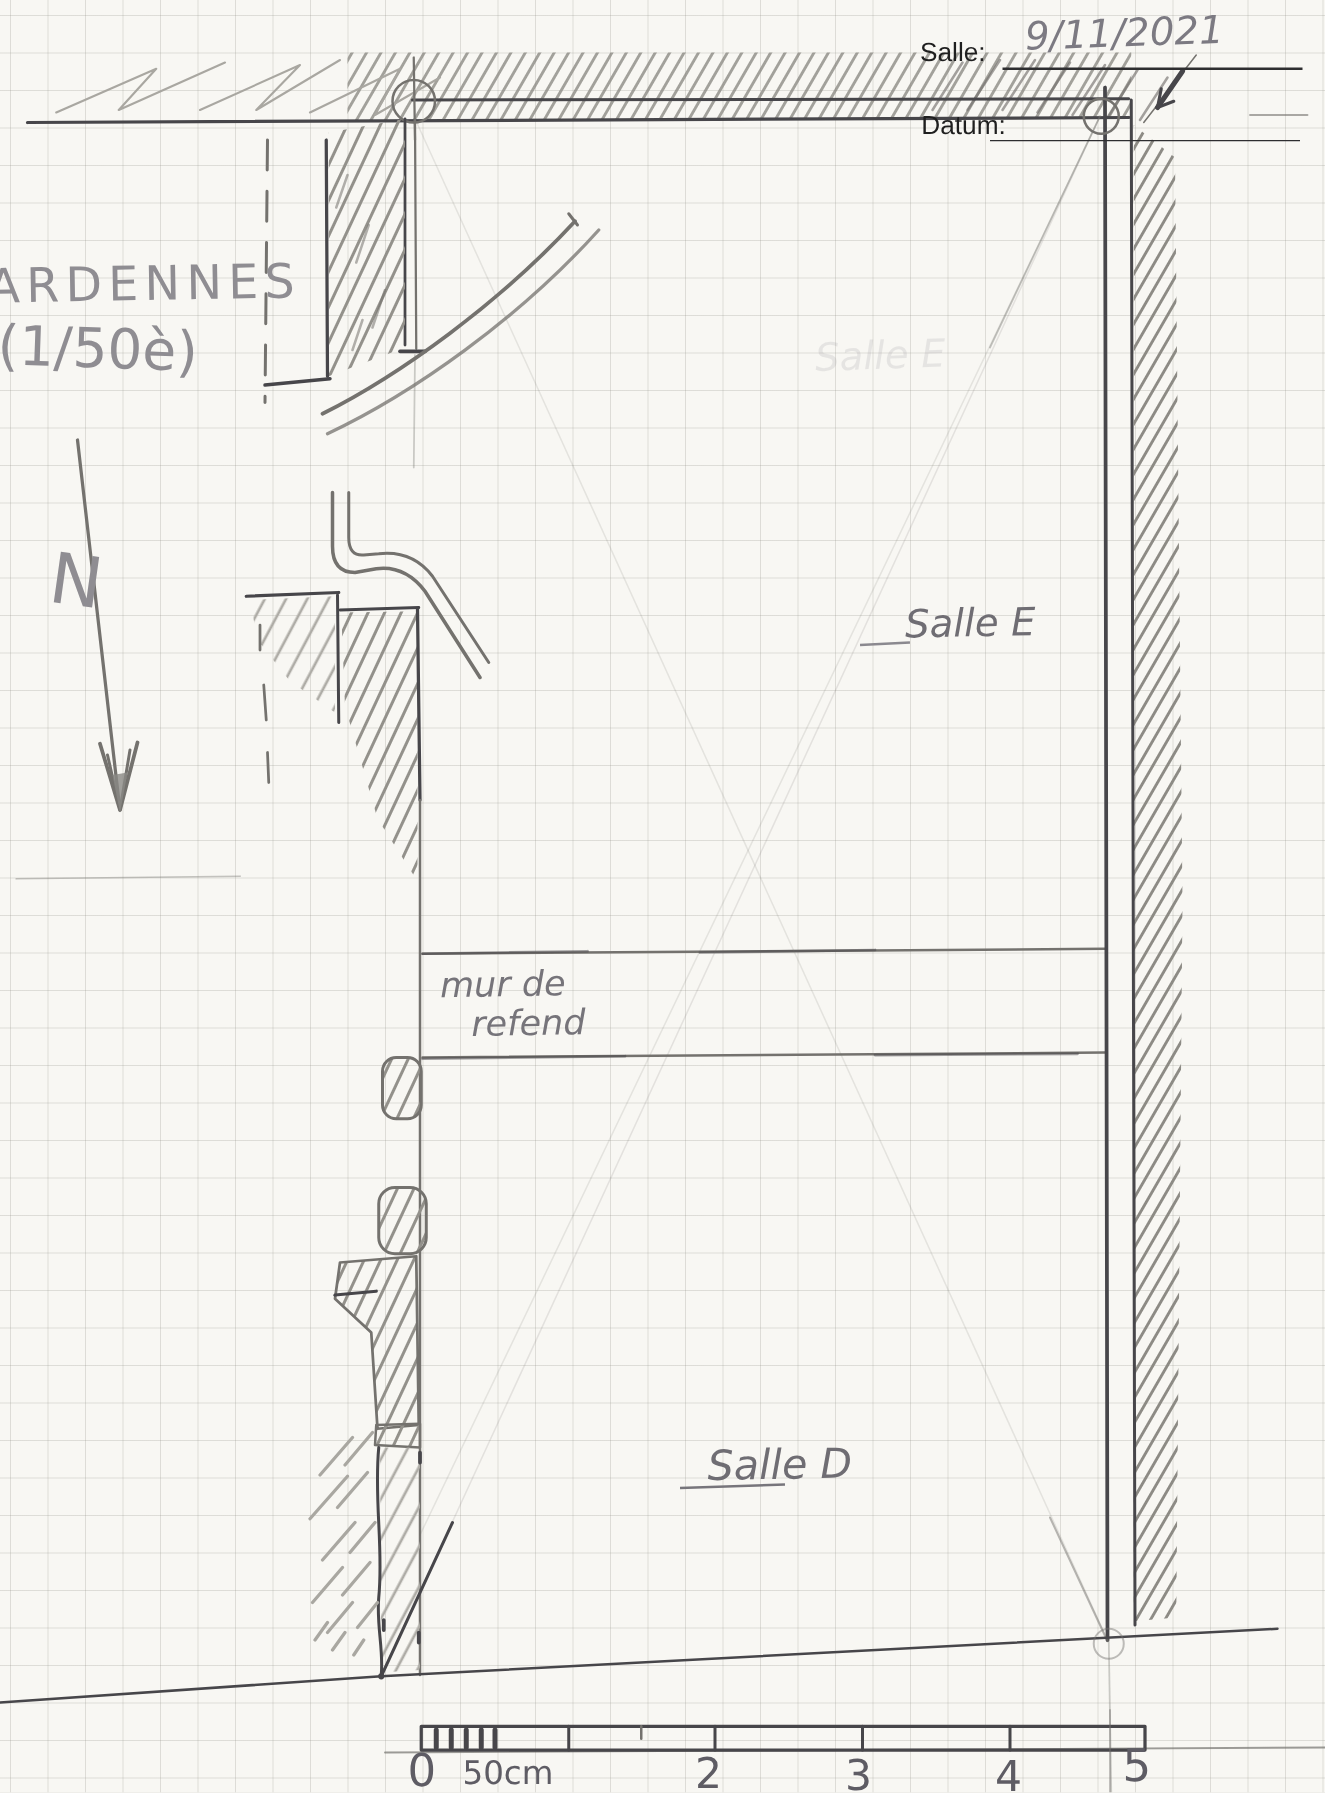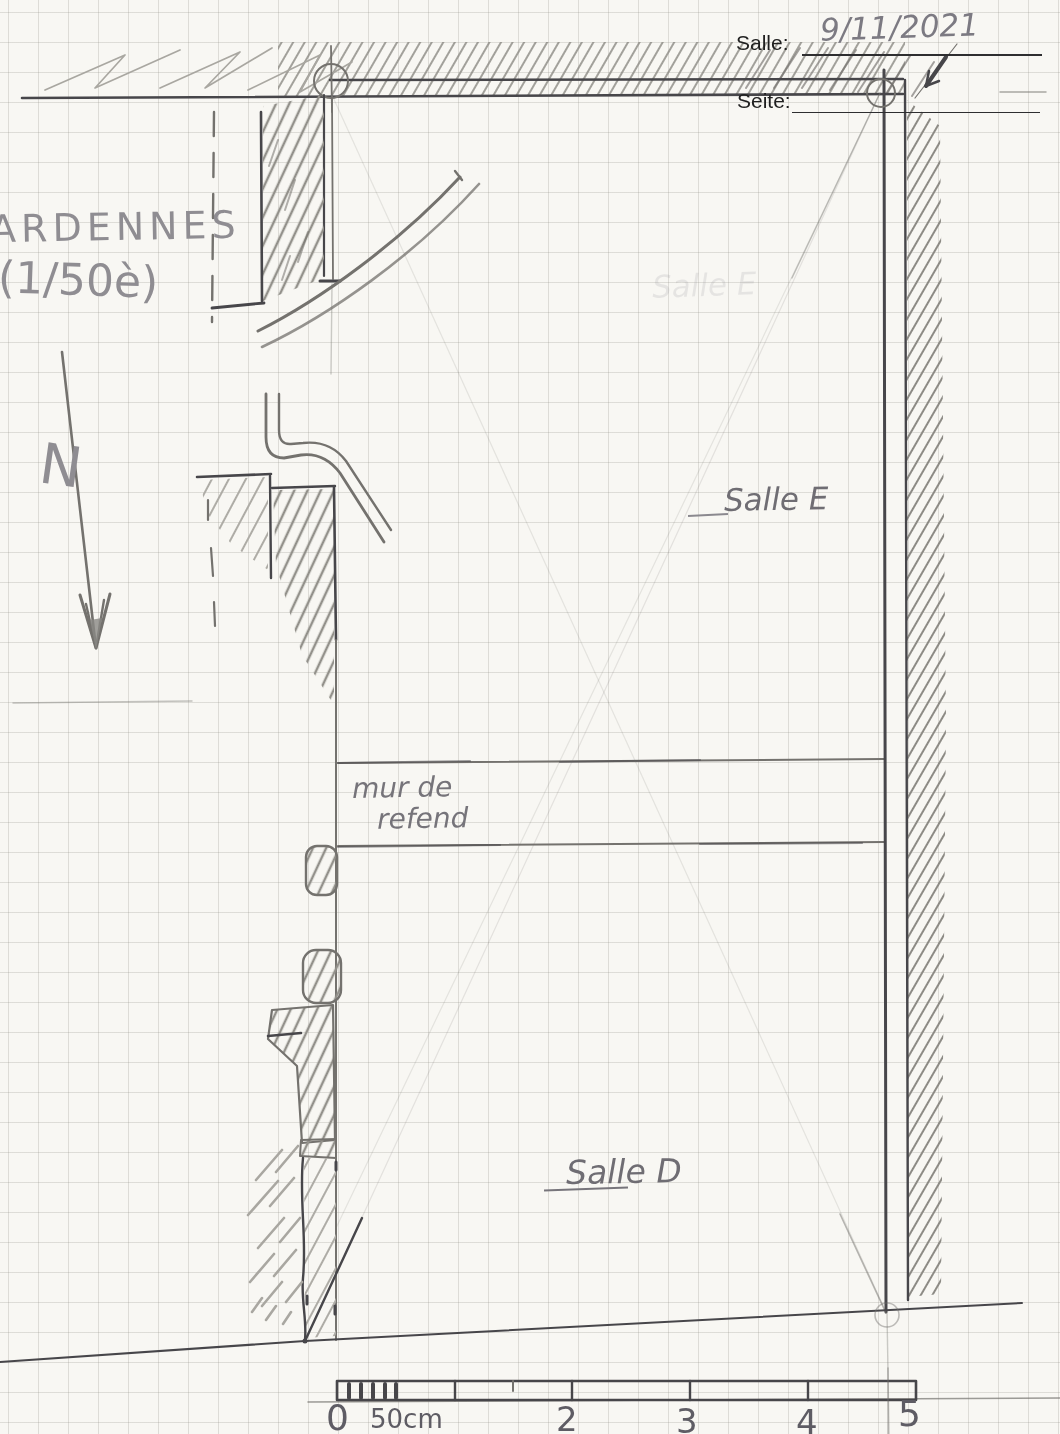"Seite:" div.lbl { text: Seite -> Datum }
